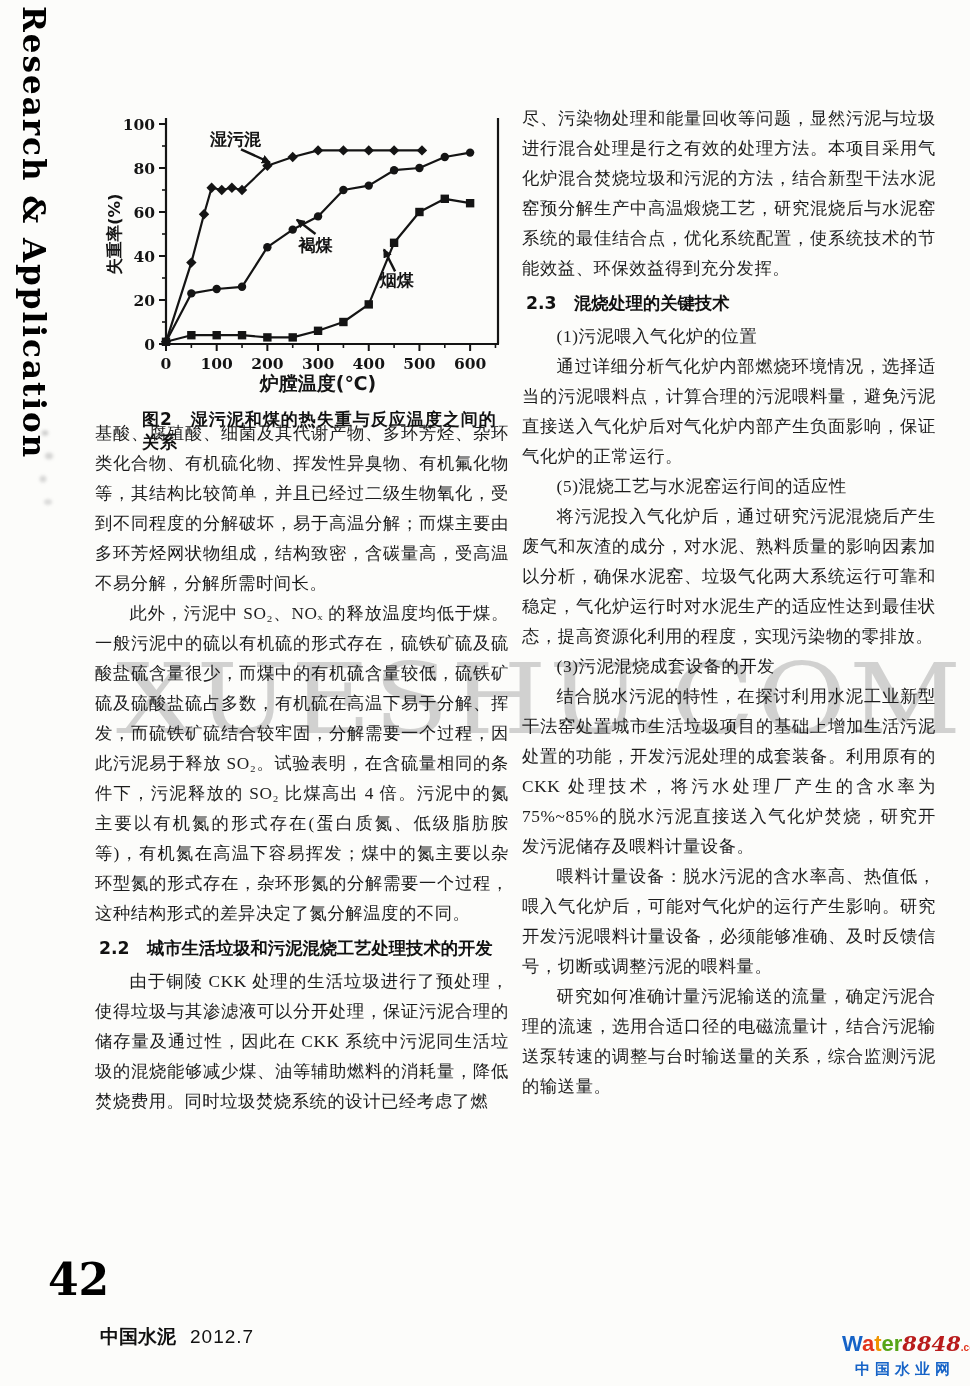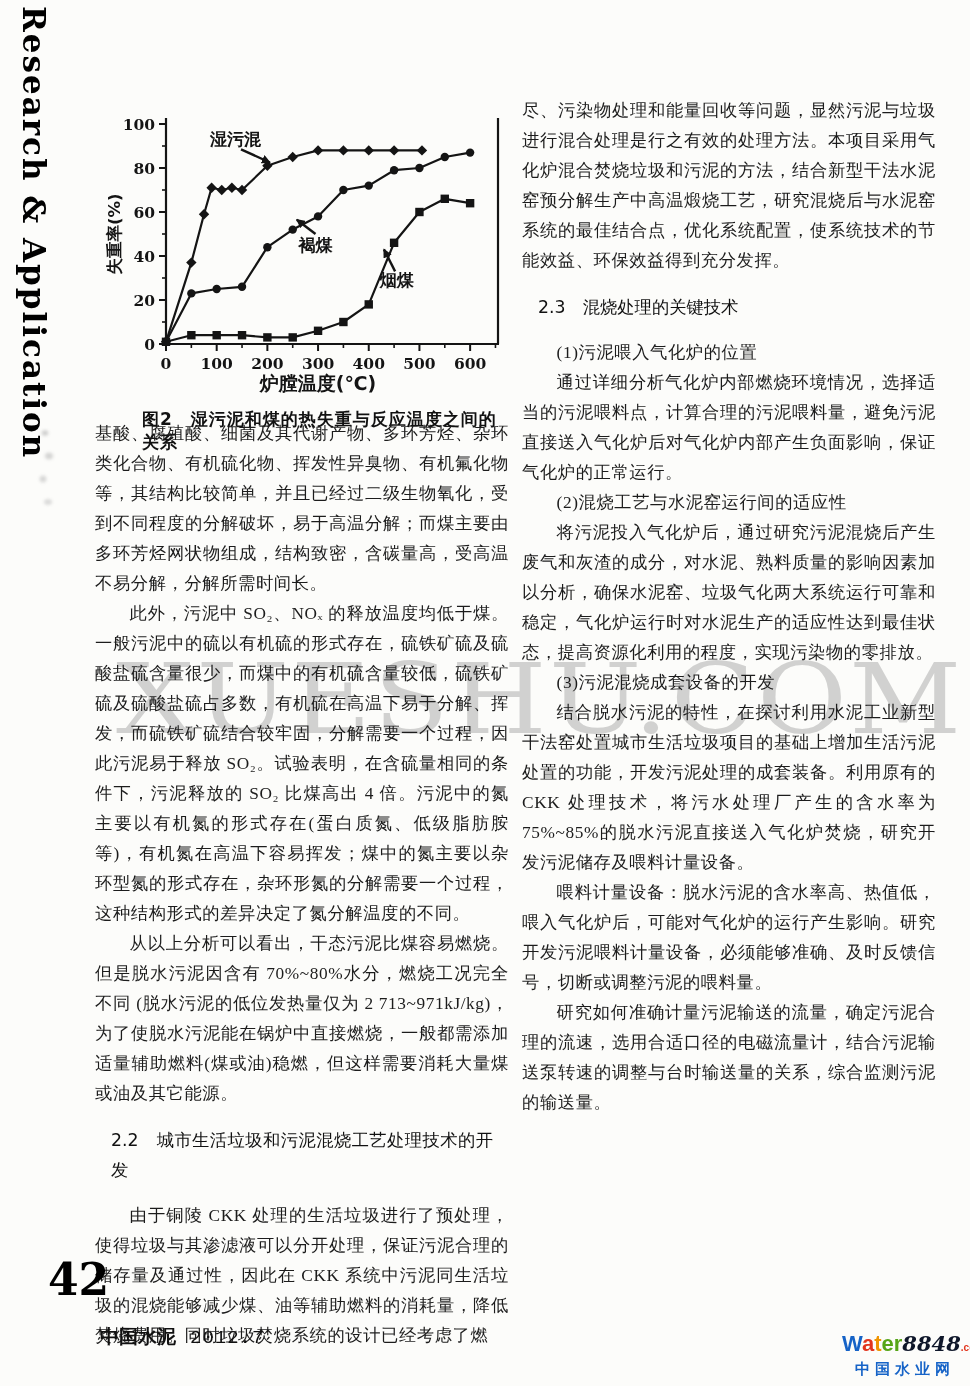"尽、污染物处理和能量回收等问题，显然污泥与垃圾进行混合处理是行之有效的处理方法。" #column-right { top: 96px -> 104px }
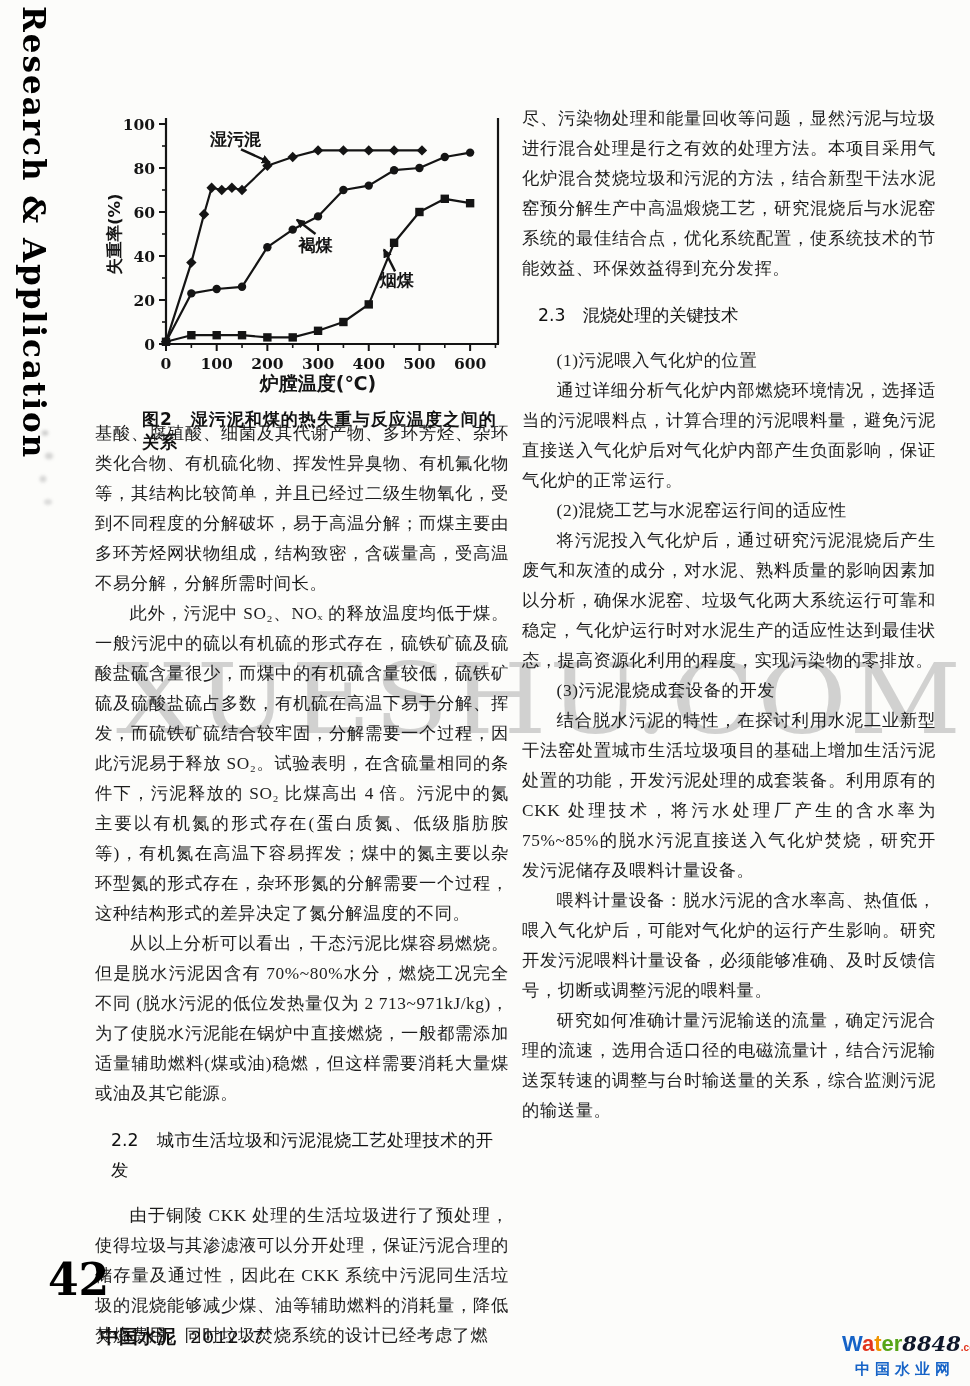"2.3 混烧处理的关键技术" .col h3 { font-weight: 400 -> 700; margin: 16px -> 4px }
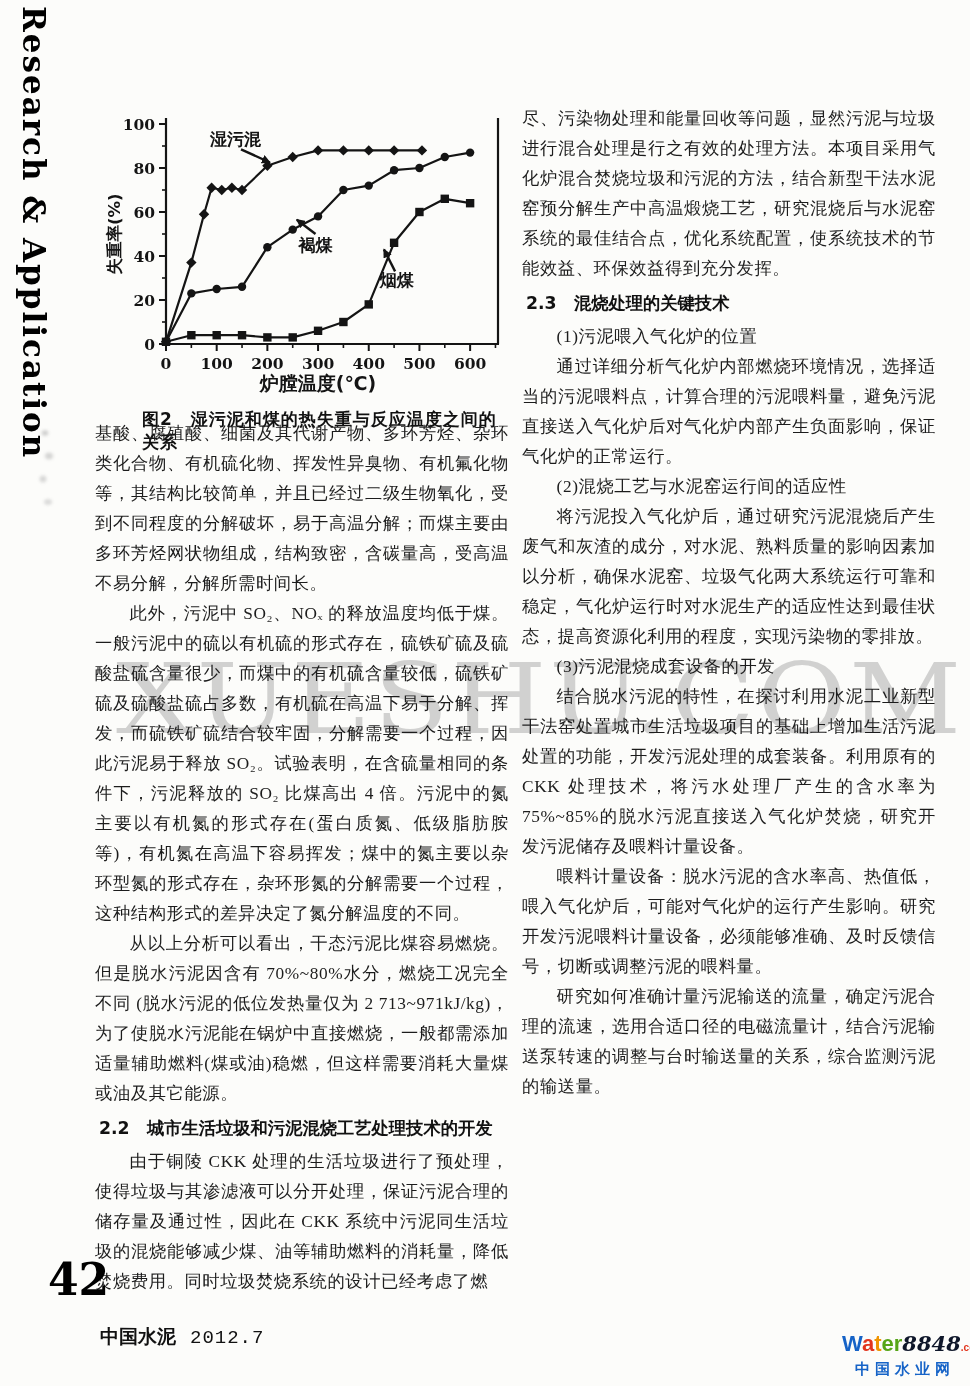"(2)混烧工艺与水泥窑运行间的适应性" p.ind { text: 2 -> 5 }
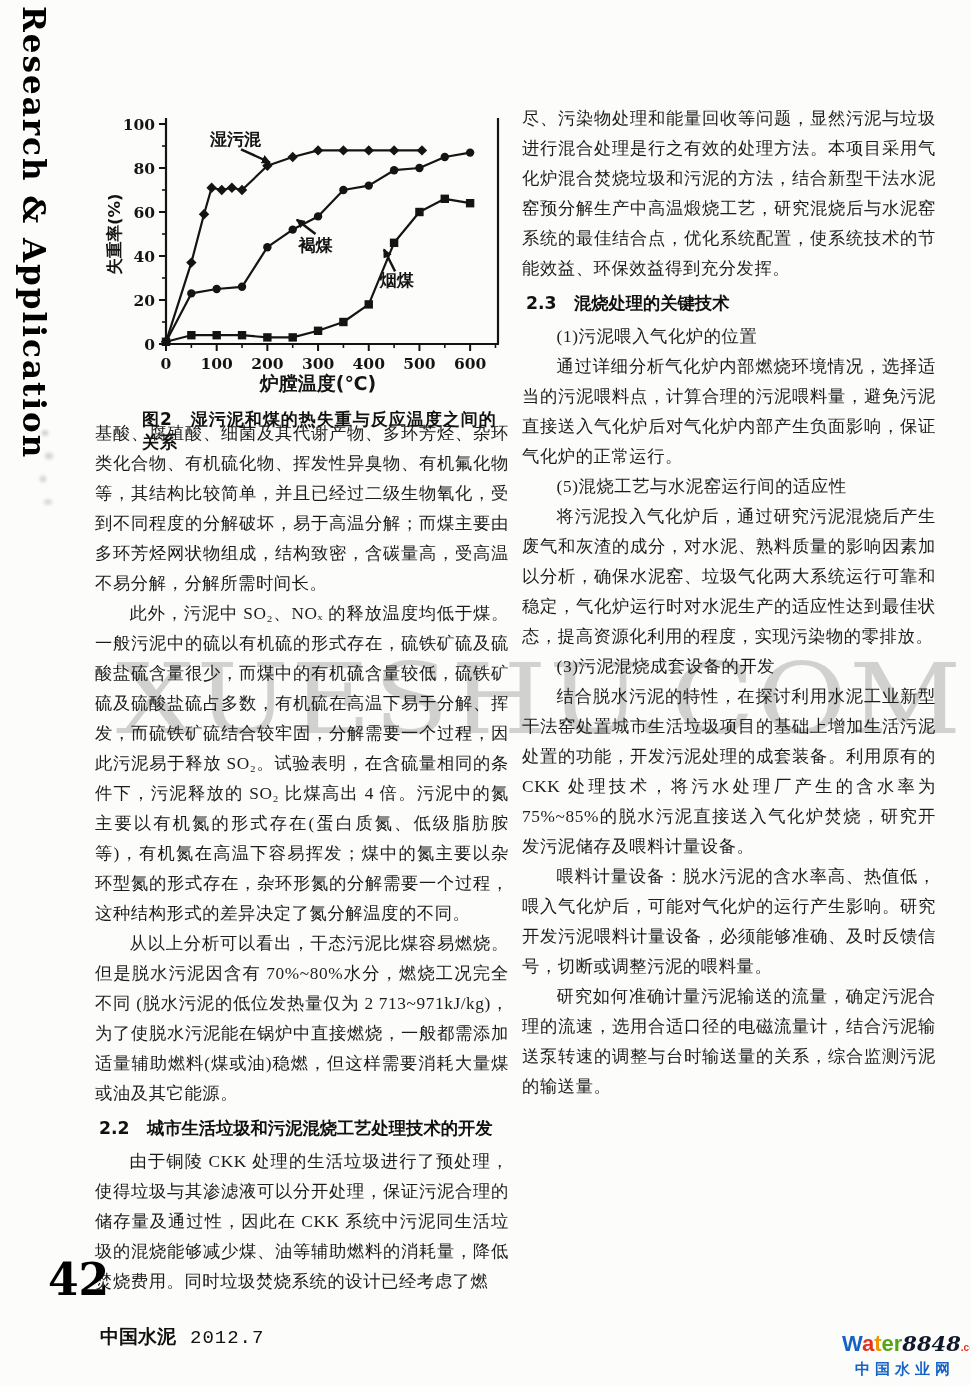"从以上分析可以看出，干态污泥比煤容易燃烧。但是脱水污泥因含有" p.ind { html: <p>从以上分析可以看出，干态污泥比煤容易燃烧。但是脱水污泥因含有 70%~80%水分，燃烧工况完全不同 (脱水污泥的低位发热量仅为 2 713~971kJ/kg)，为了使脱水污泥能在锅炉中直接燃烧，一般都需添加适量辅助燃料(煤或油)稳燃，但这样需要消耗大量煤或油及其它能源。</p> -> none }
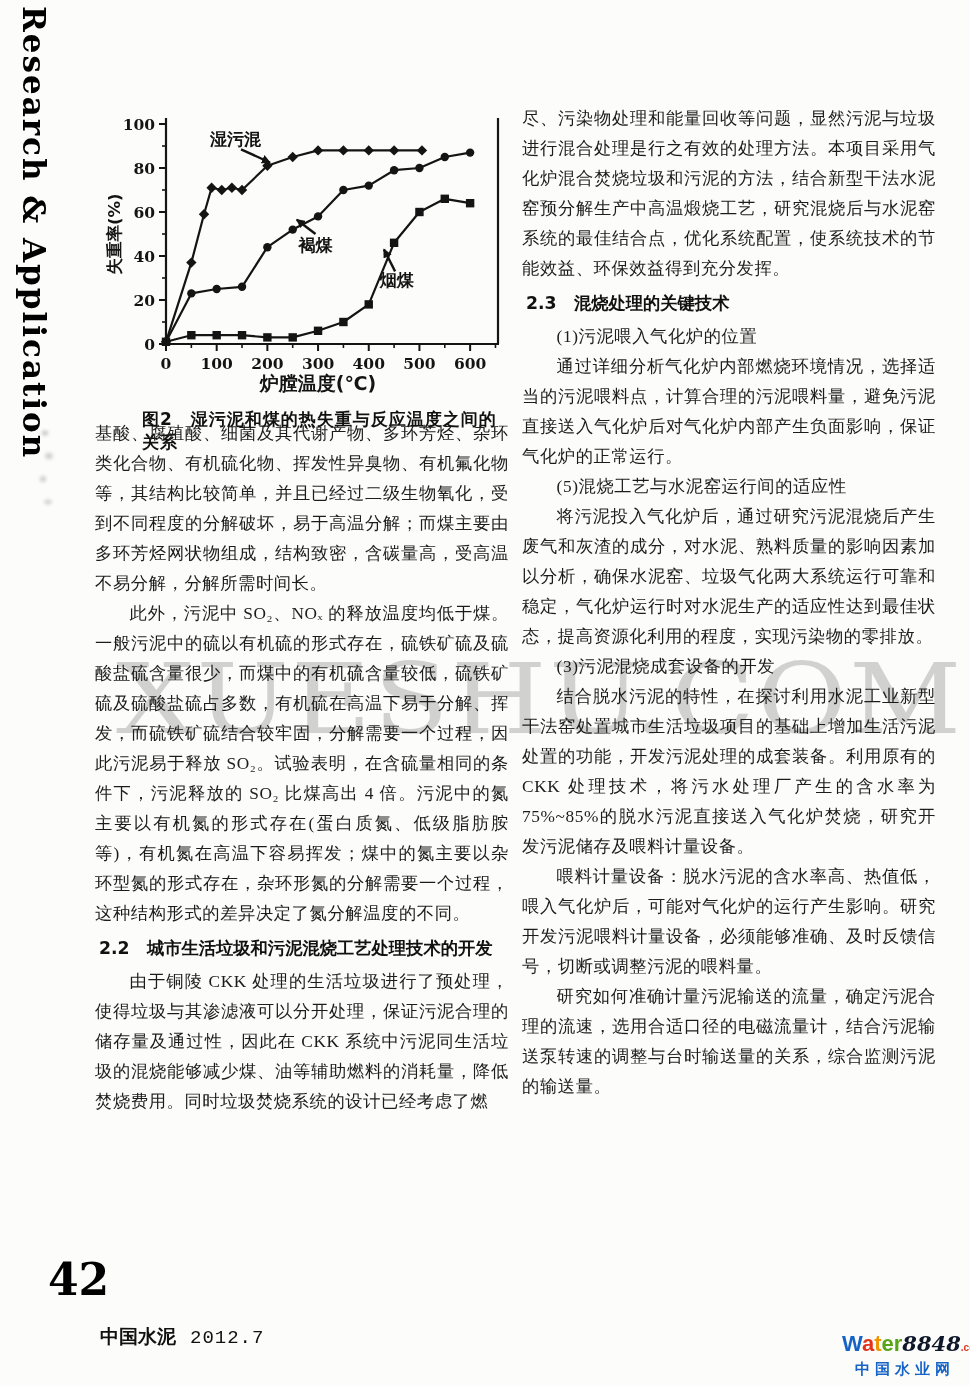"中国水泥 2012.7" #journal-line { font-family: Liberation Mono, monospace -> Liberation Sans, sans-serif }
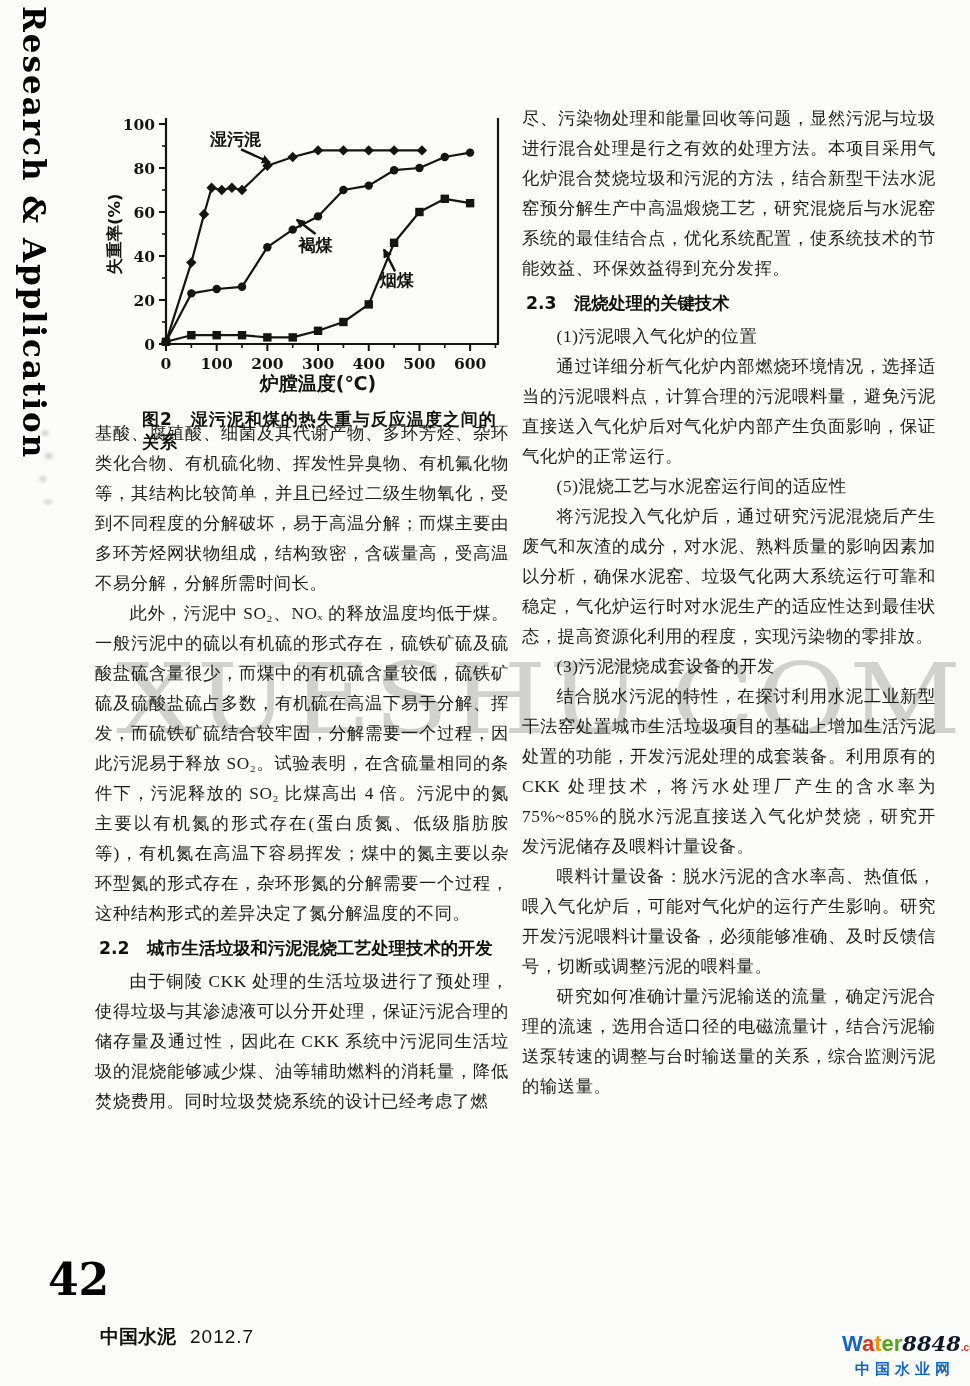"8848" span.it { color: #0f172a -> #b91c1c }
